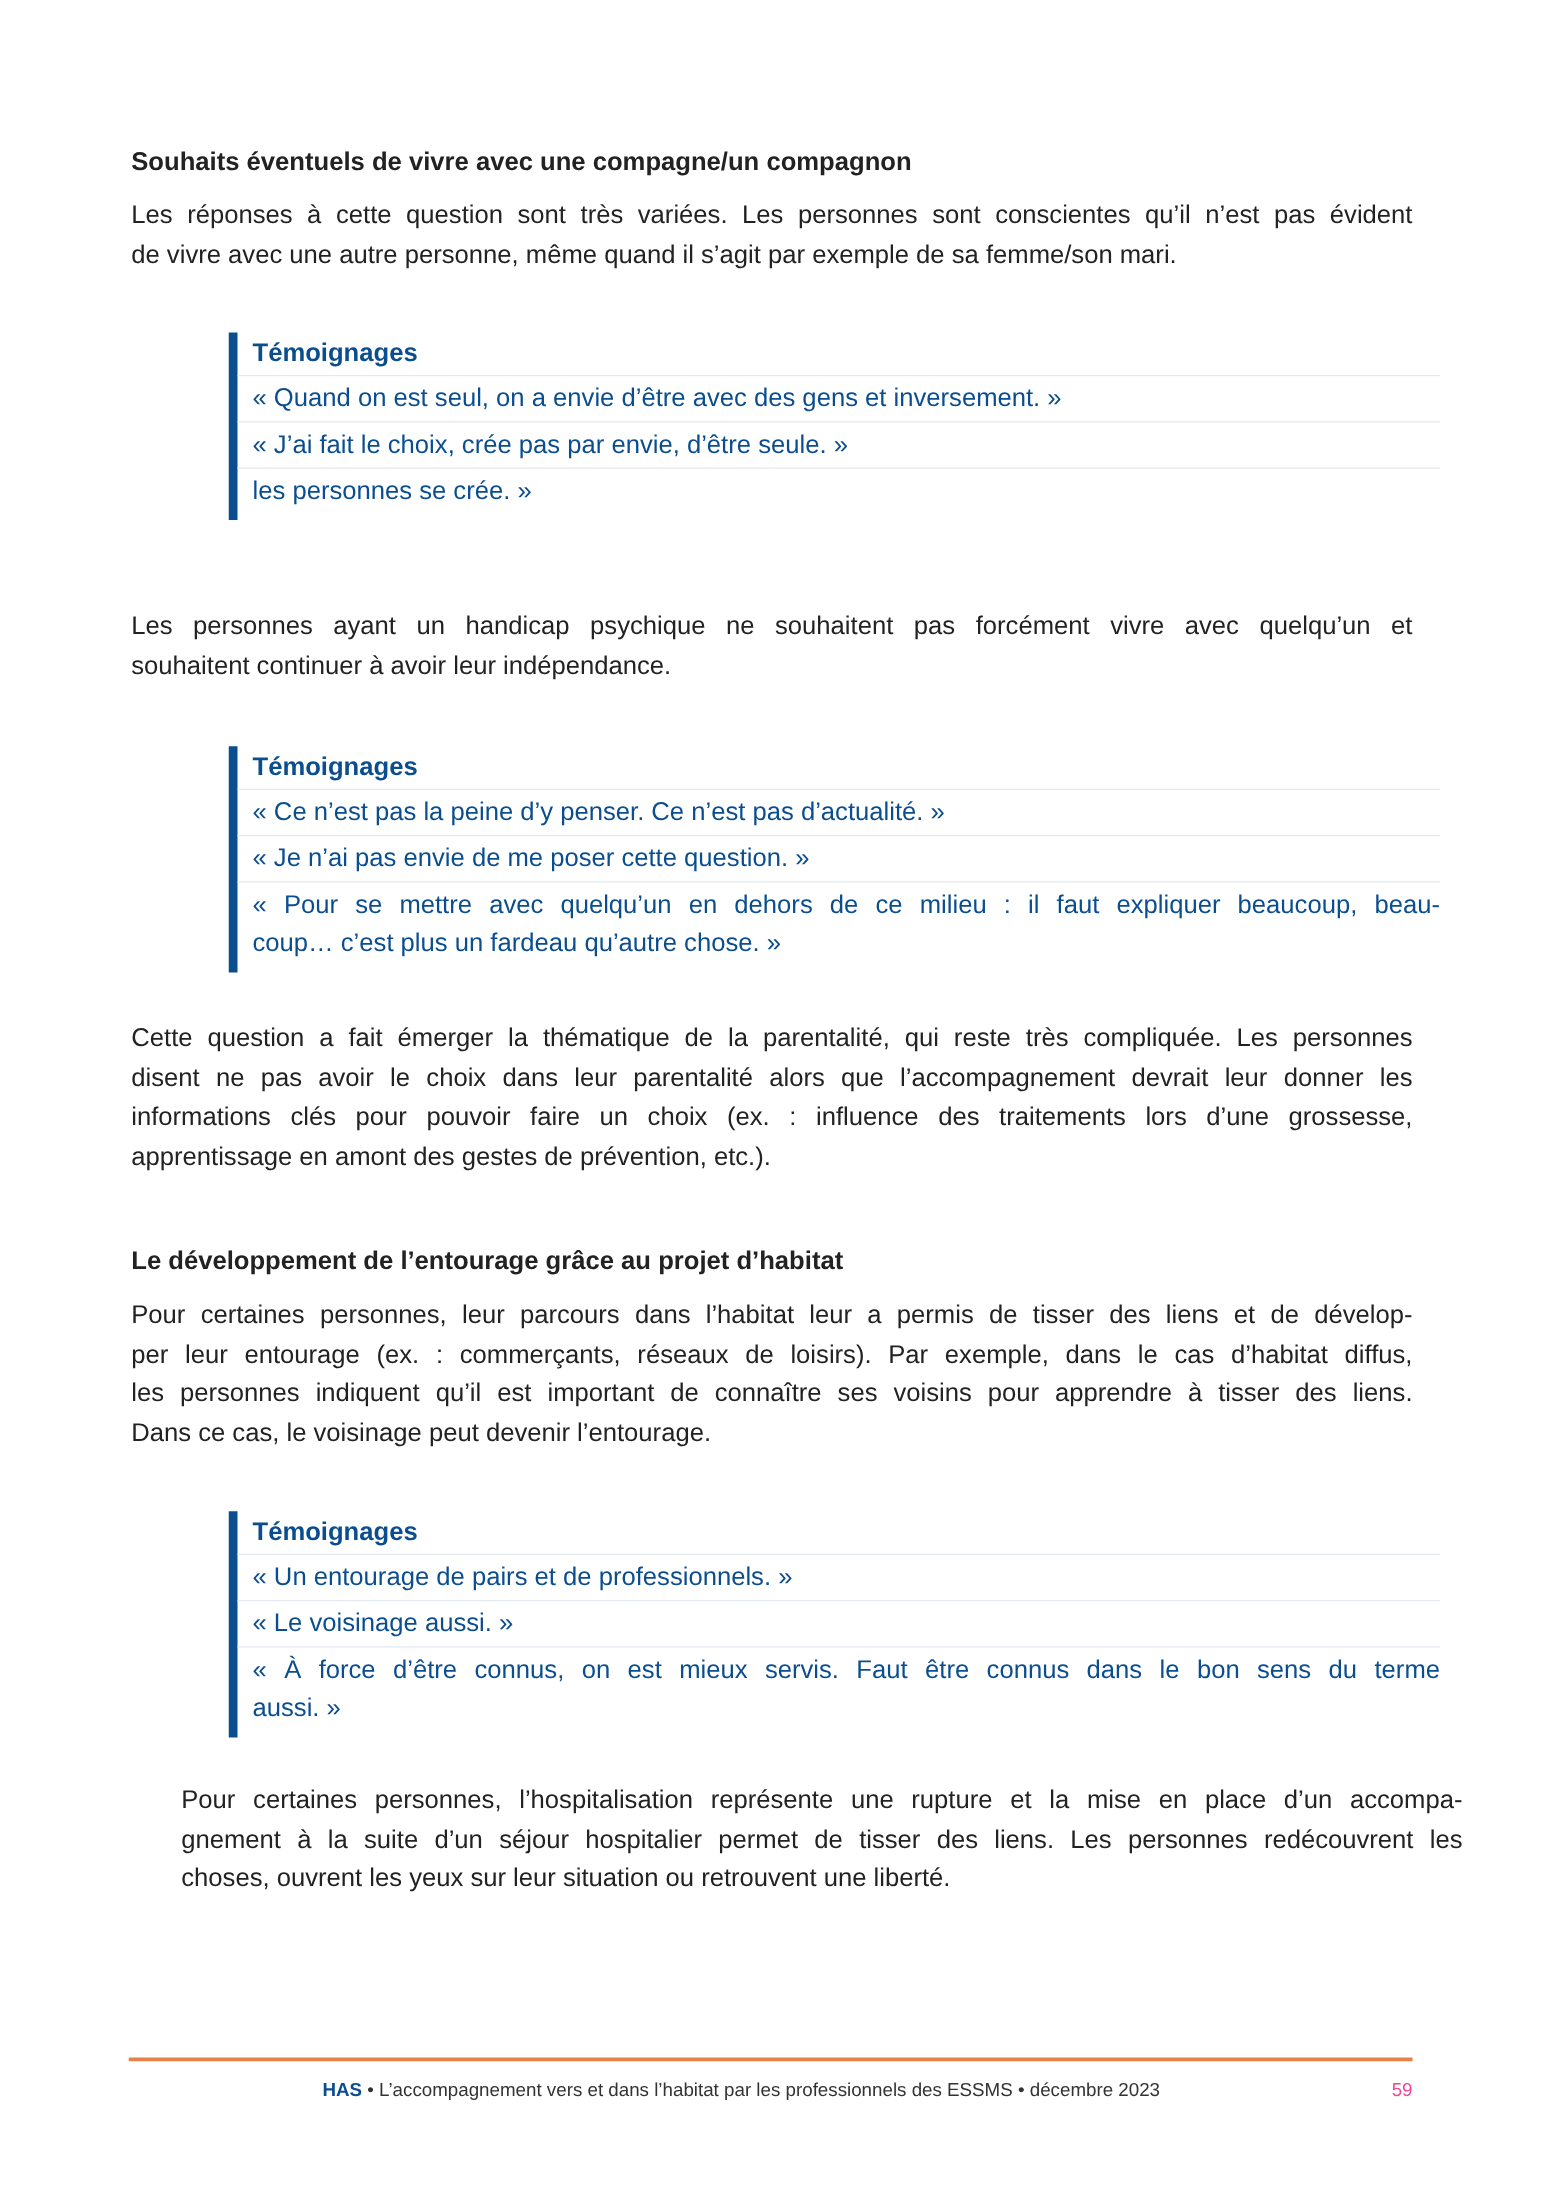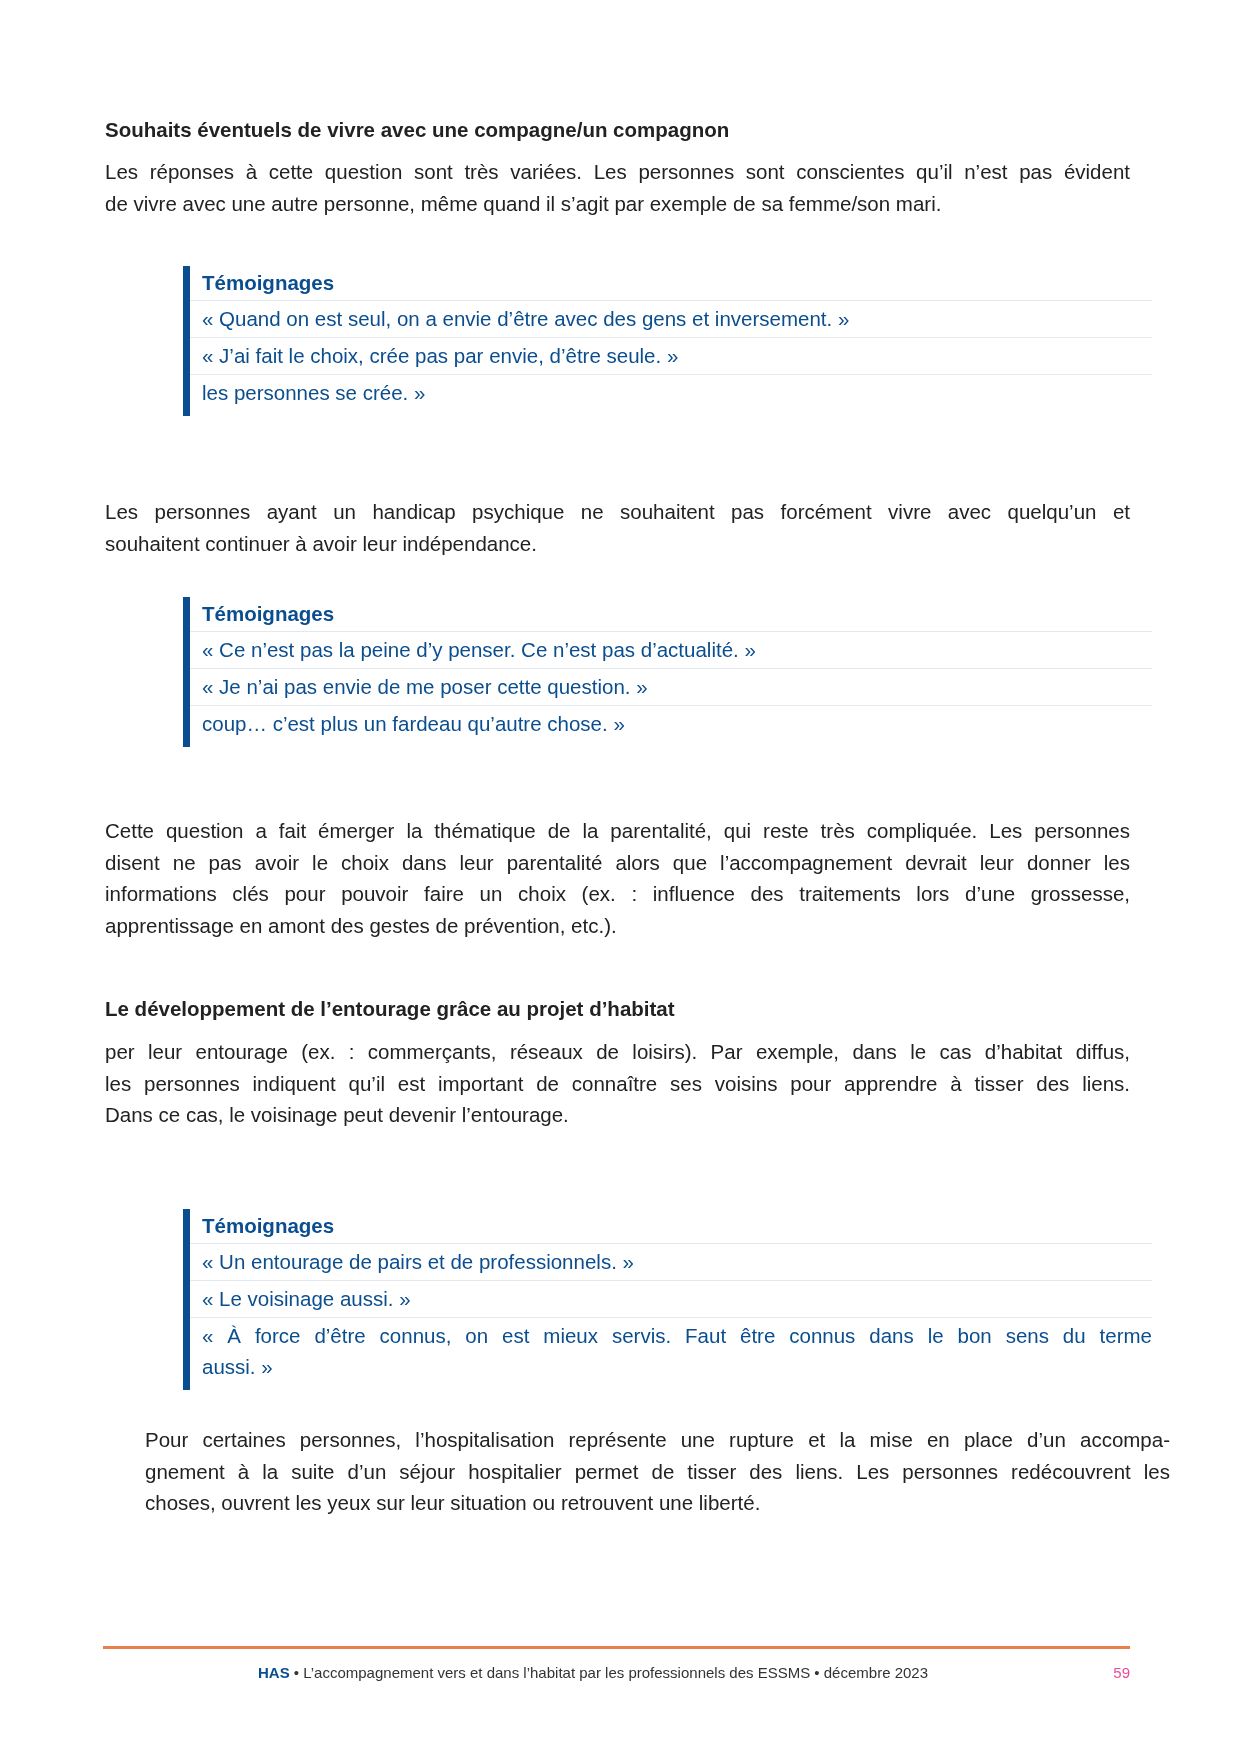"Les personnes ayant un handicap" div.p { top: 496px -> 485px }
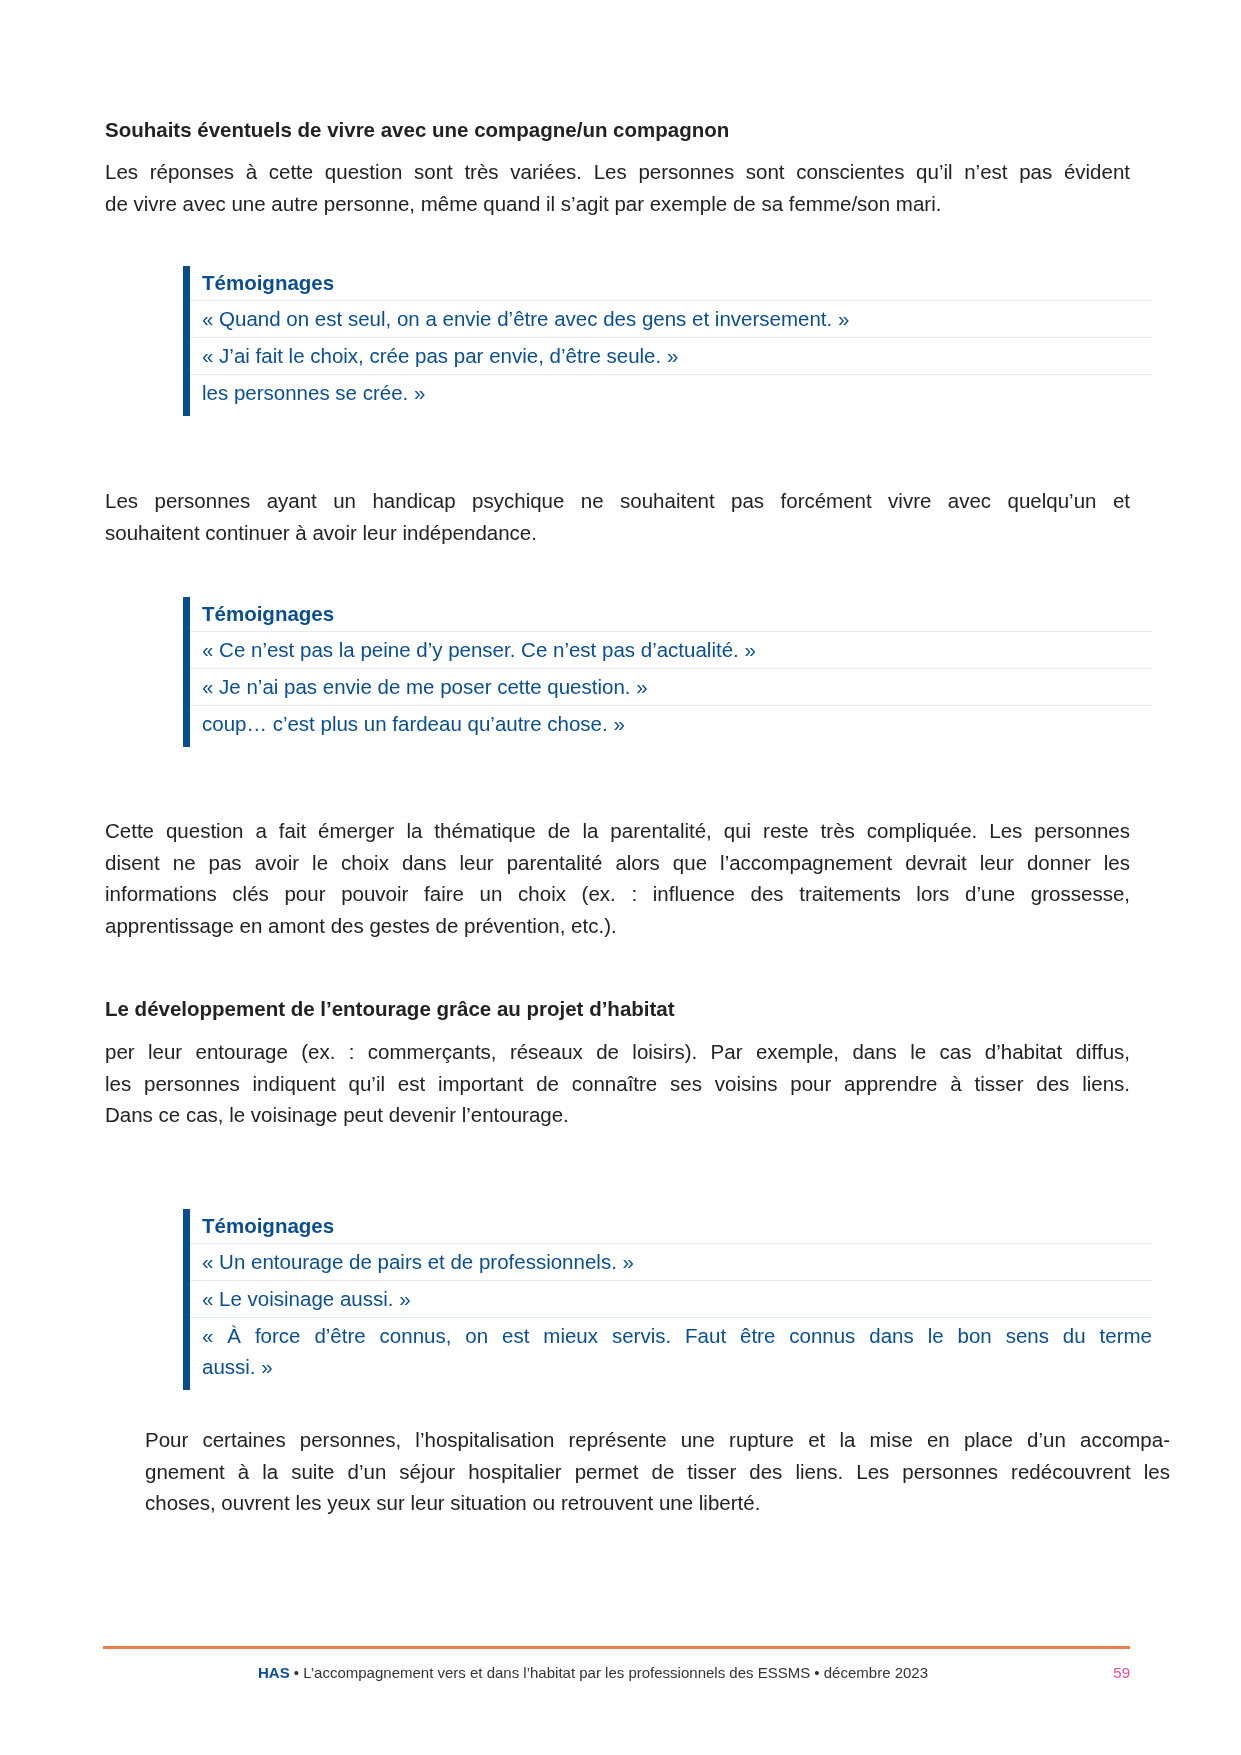"« Pour se mettre avec" span.ln { html: none -> <span>« Pour se mettre avec quelqu’un en dehors de ce milieu : il faut expliquer beaucoup, beau-</span> }
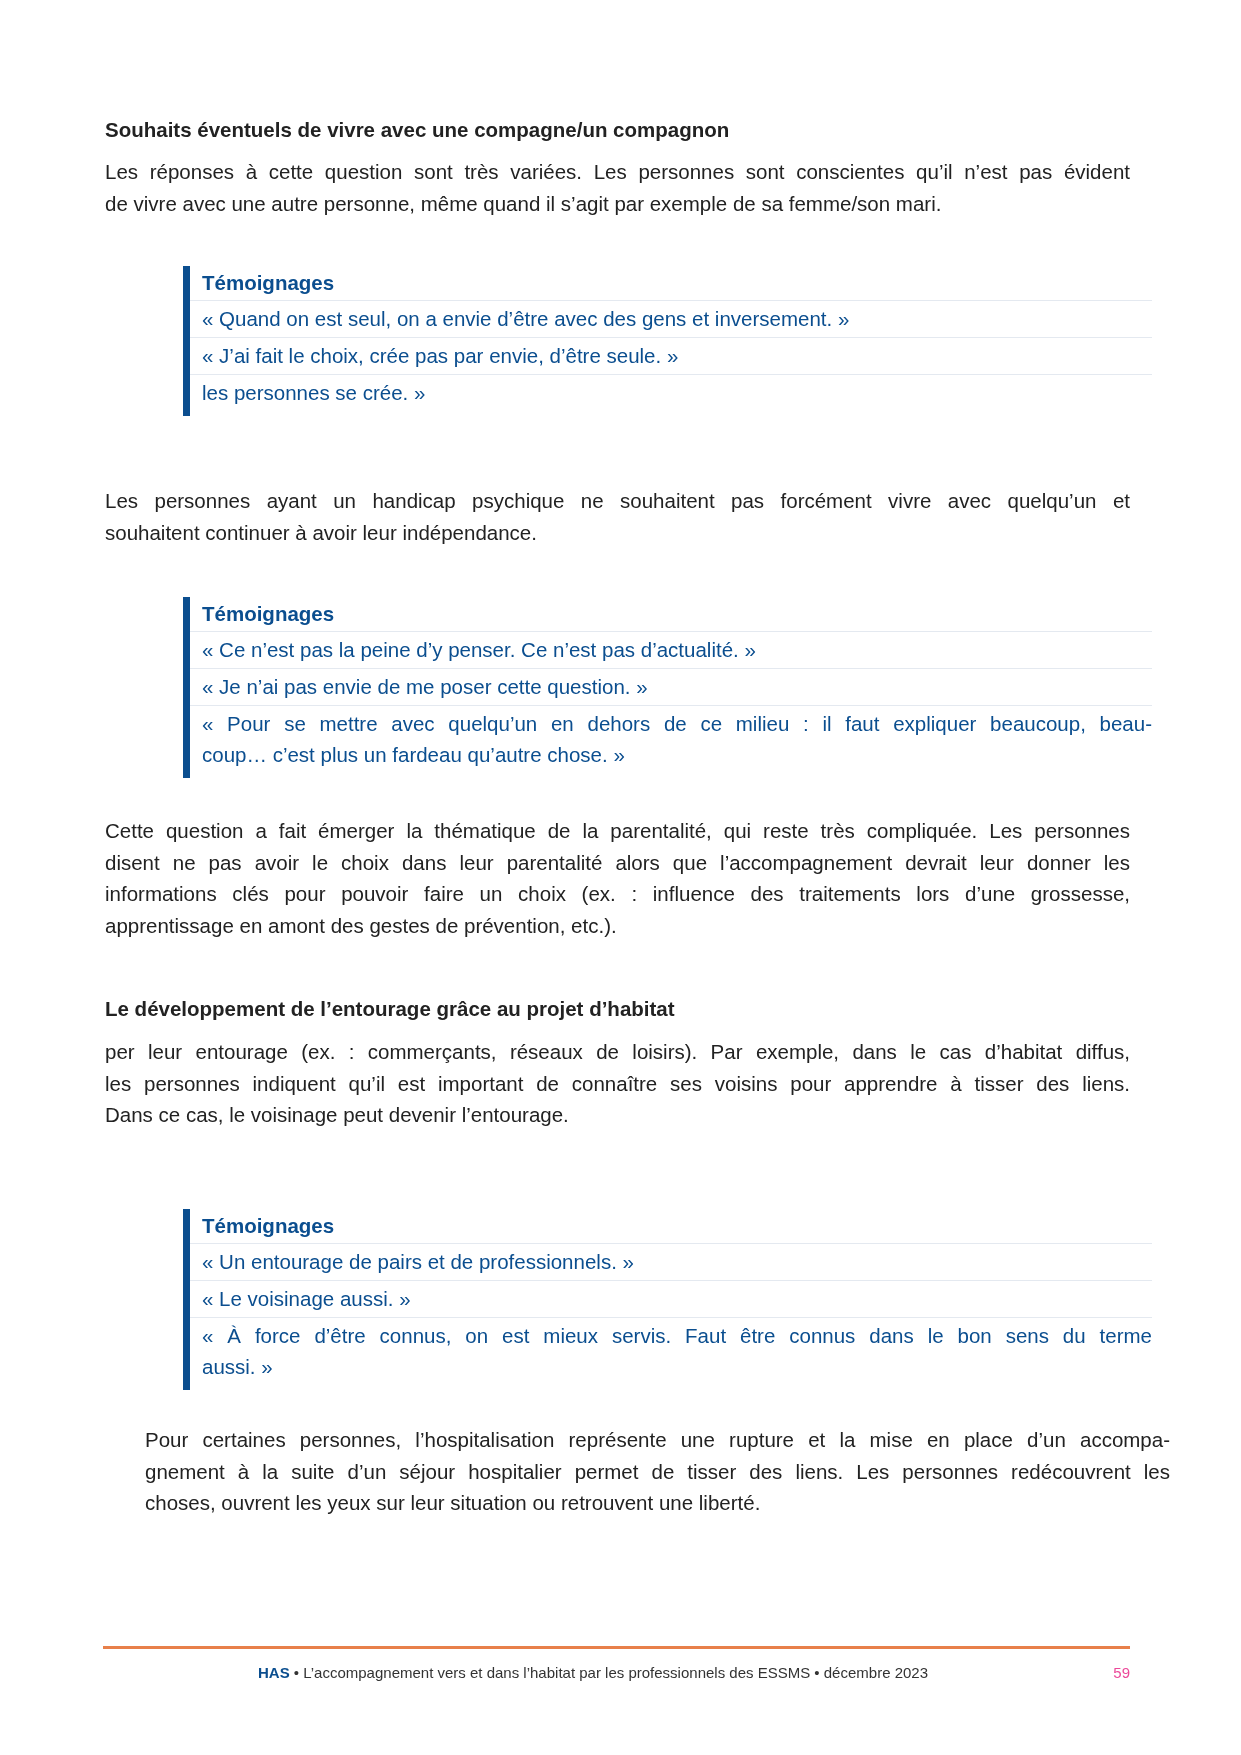"Pour certaines personnes, leur parcours" span.ln { html: none -> <span>Pour certaines personnes, leur parcours dans l’habitat leur a permis de tisser des liens et de dévelop-</span> }
